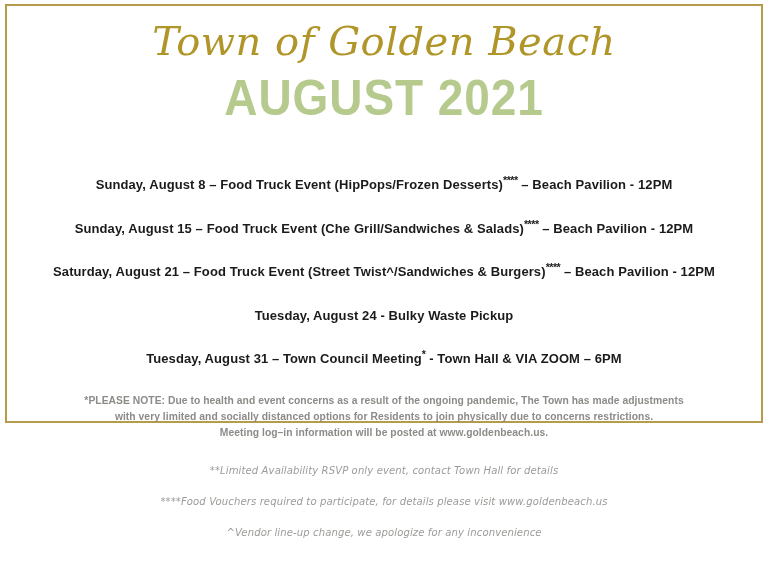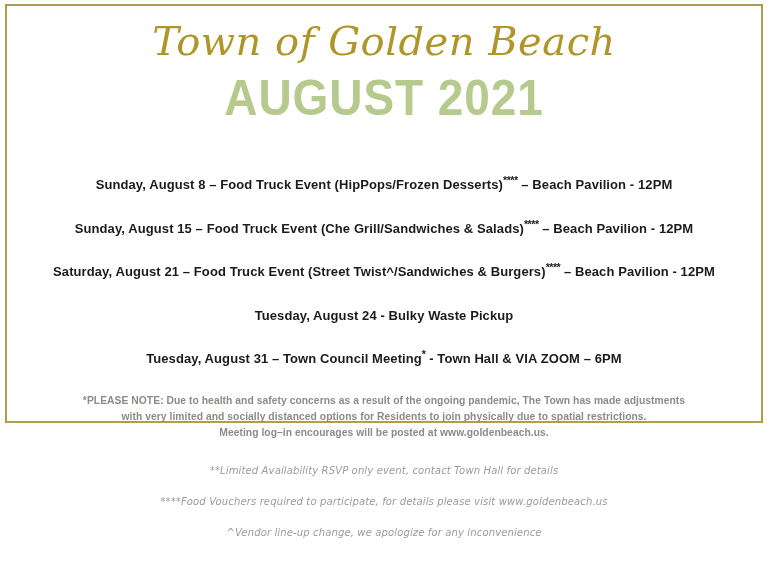"*PLEASE NOTE: Due to health" span.nl { text: safety -> event }
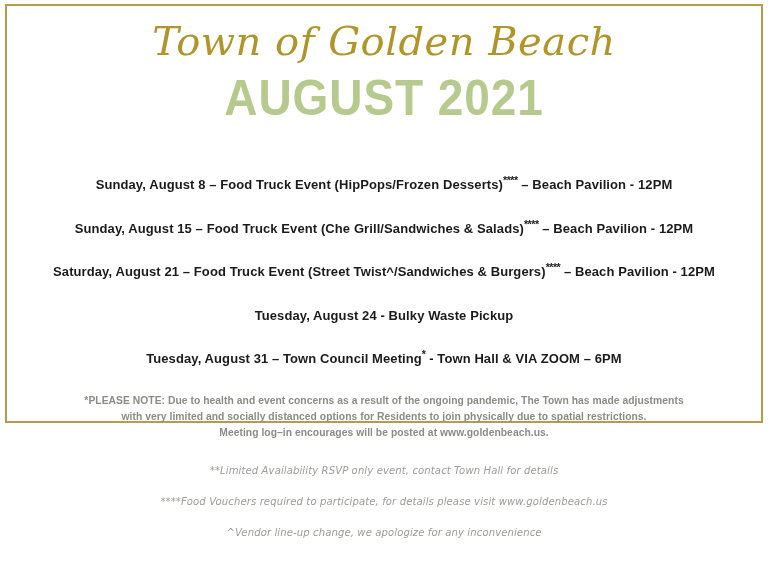"with very limited and socially" span.nl { text: spatial -> concerns }
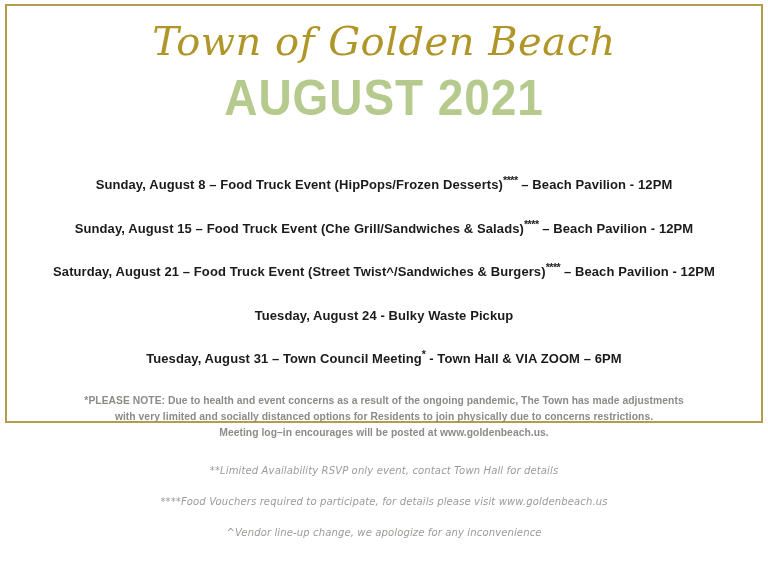"Meeting log–in encourages will be" span.nl { text: encourages -> information }
